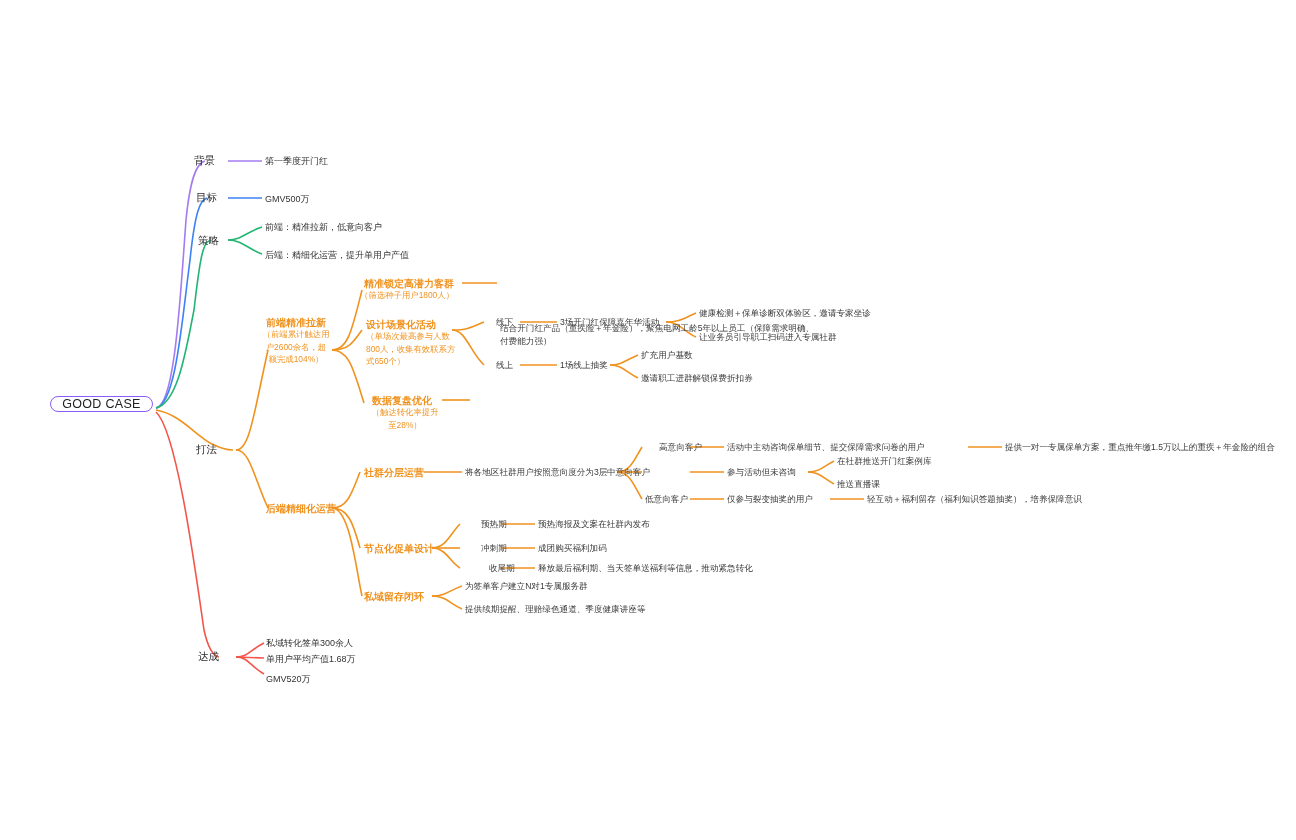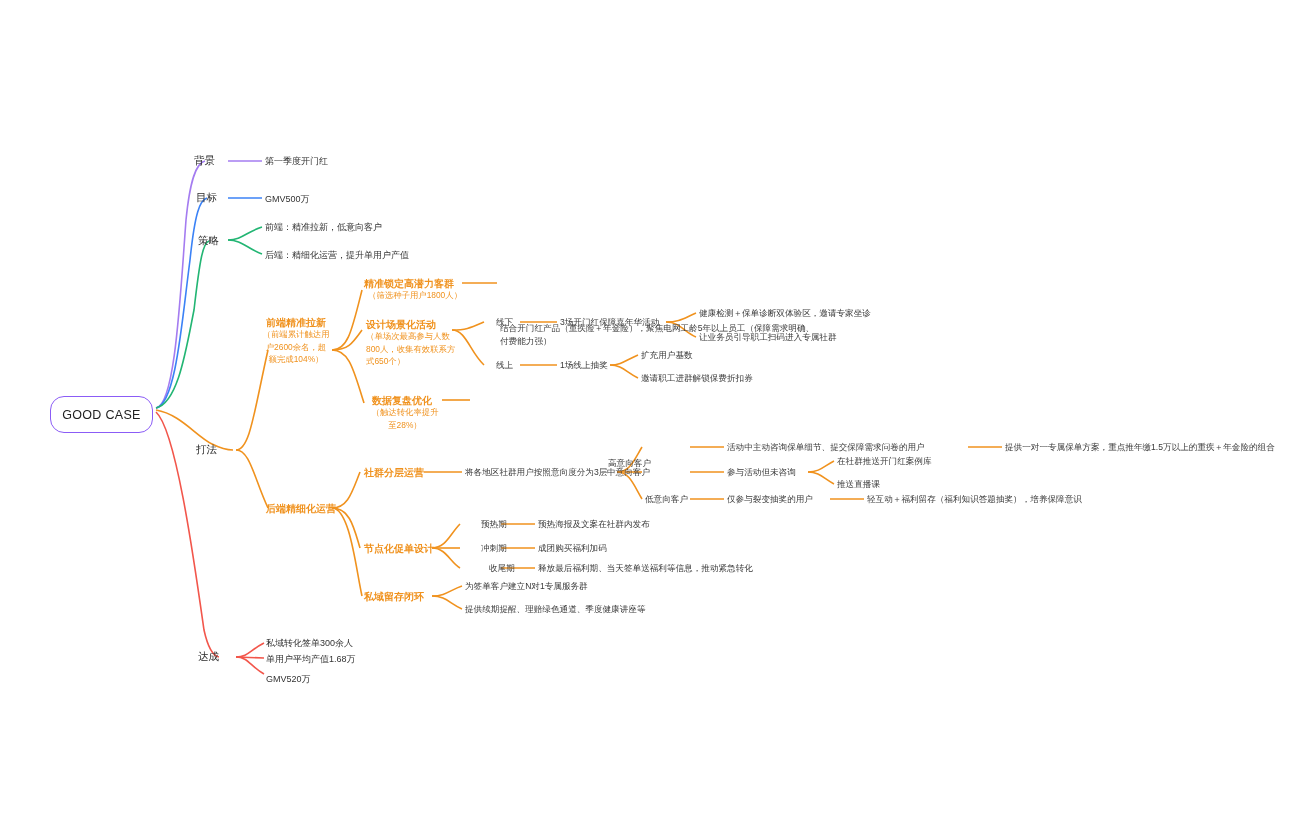"（筛选种子用户1800人）" div.node { left: 368px -> 360px }
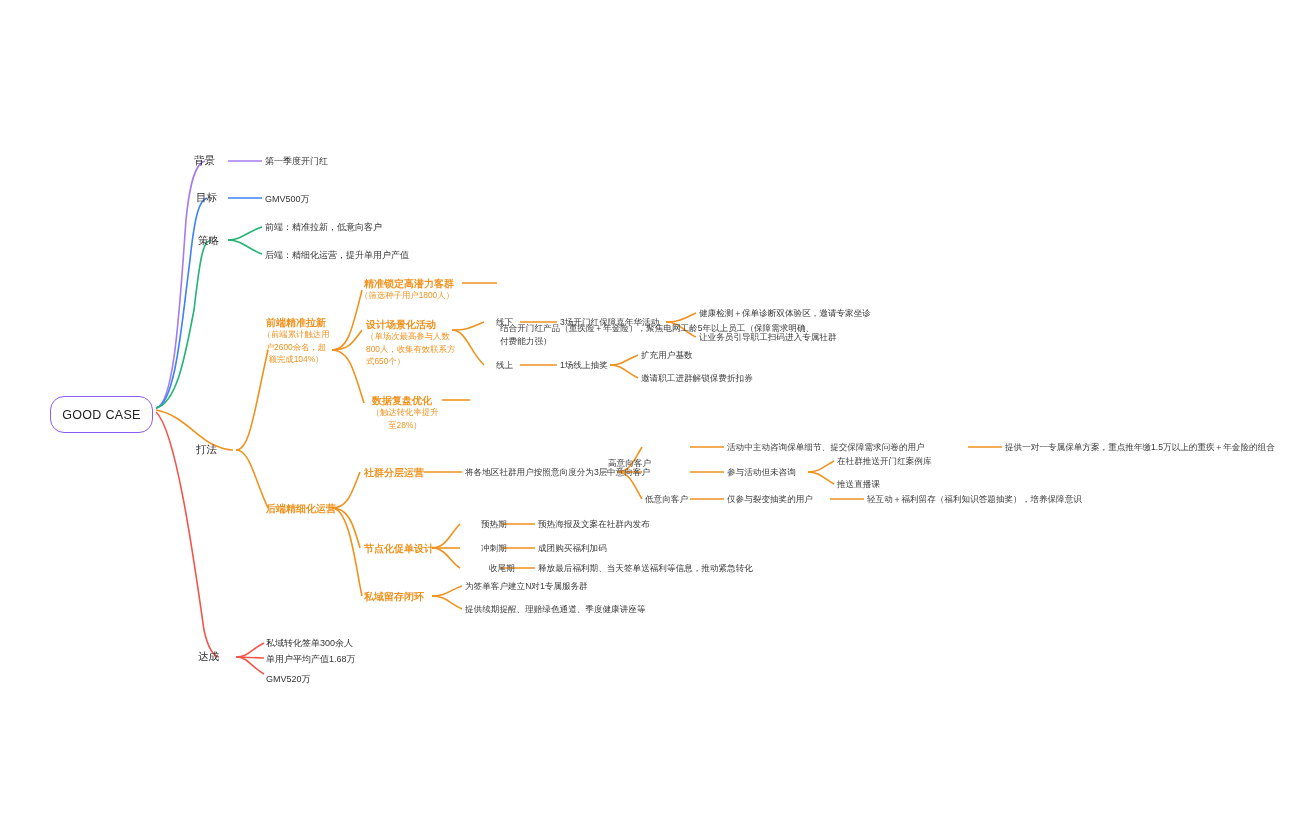"GOOD CASE" #root-node { height: 37px -> 16px }
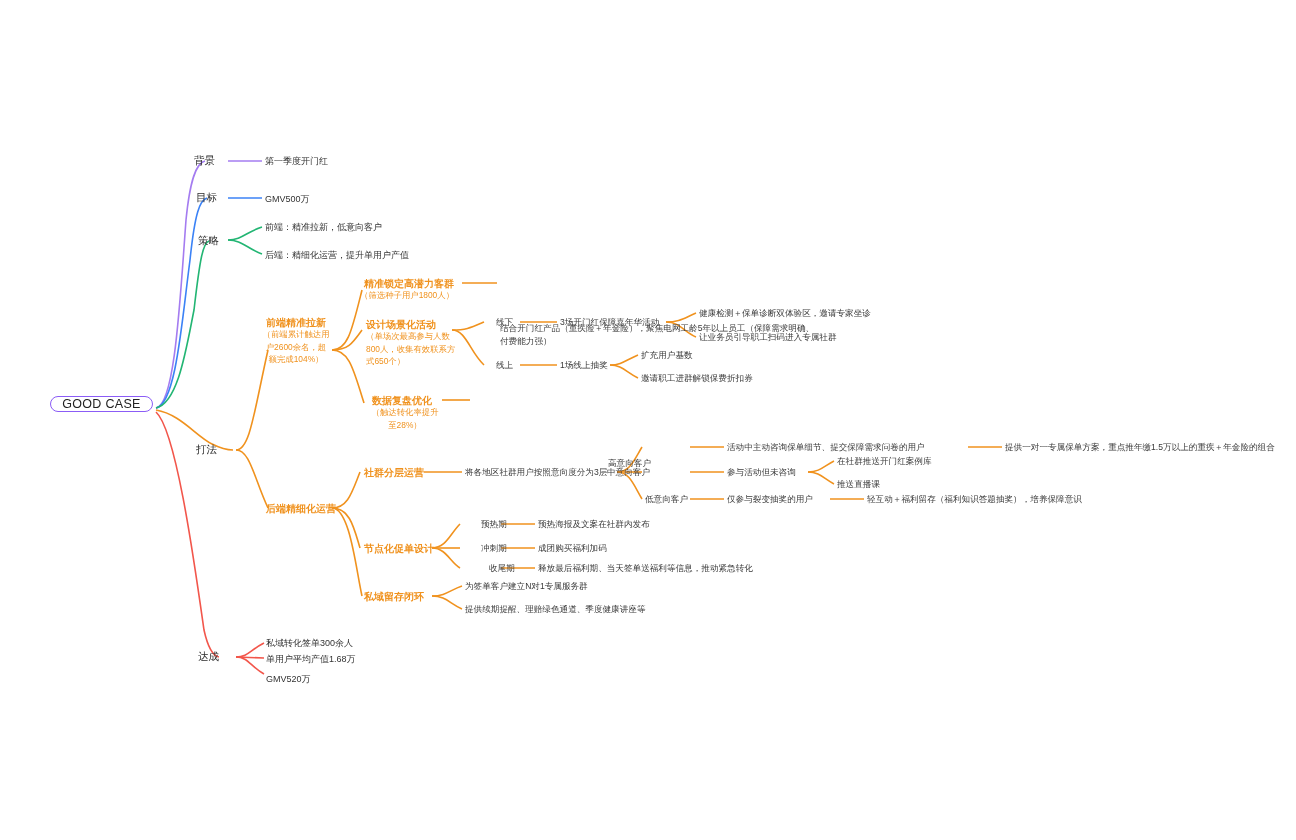"高意向客户" div.node { left: 608px -> 659px; margin-top: 16px -> none }
